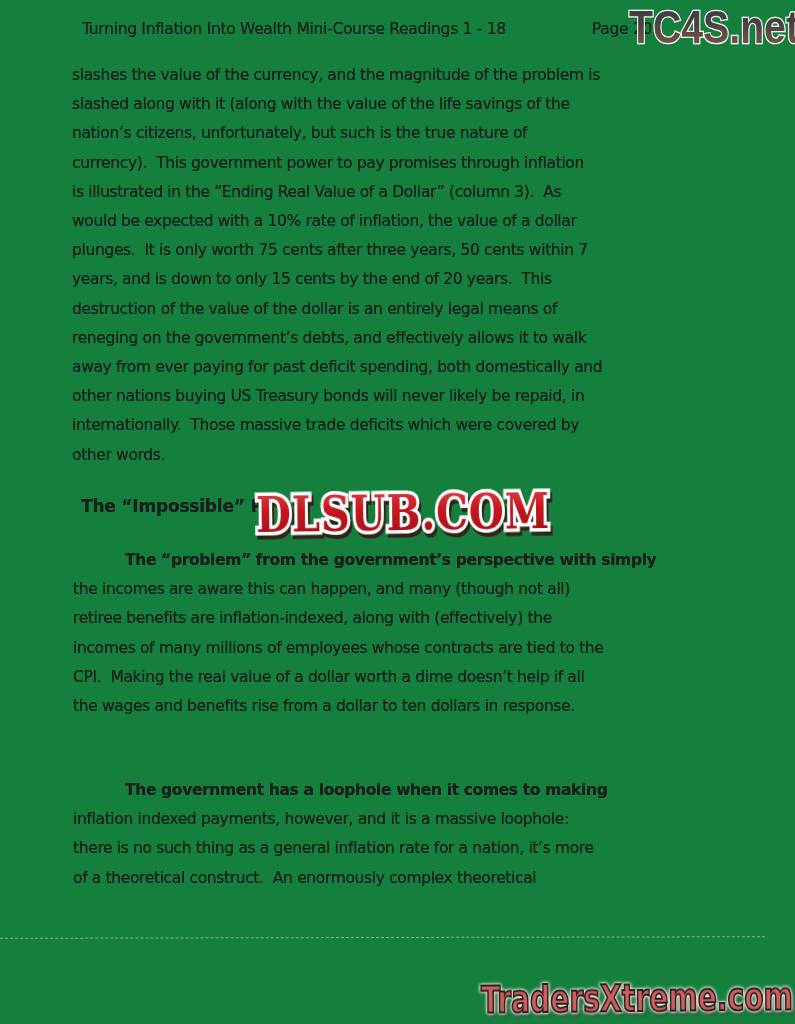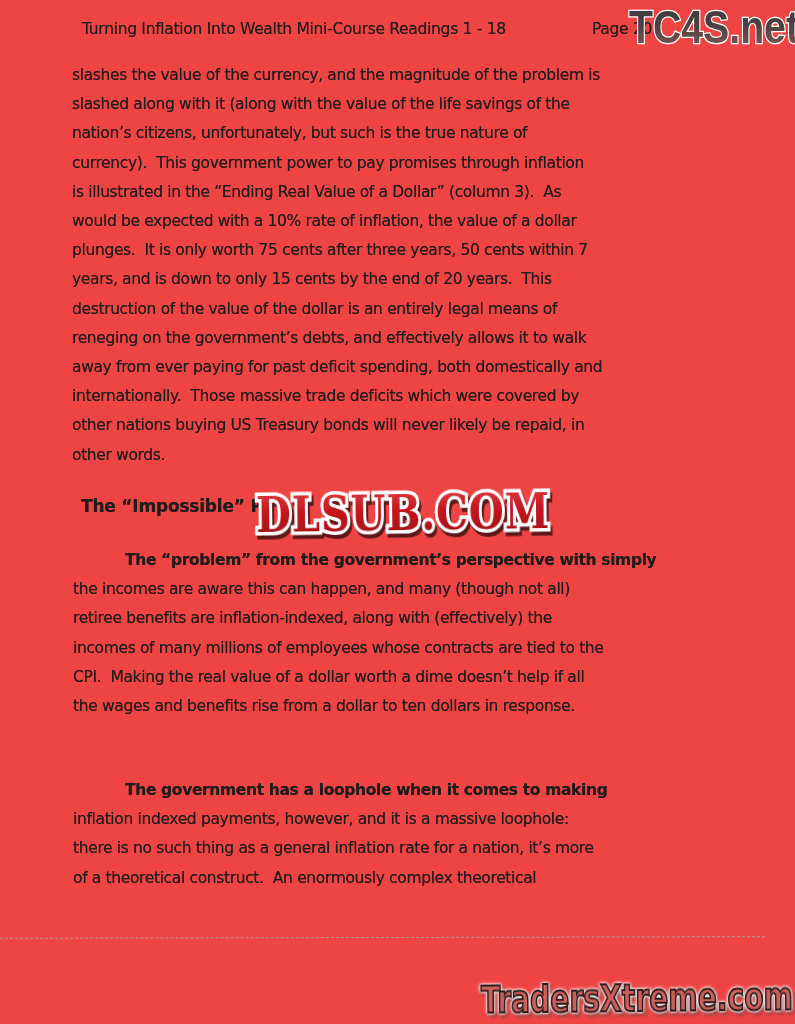"Turning Inflation Into Wealth" .page { background: #ef4444 -> #15803d }
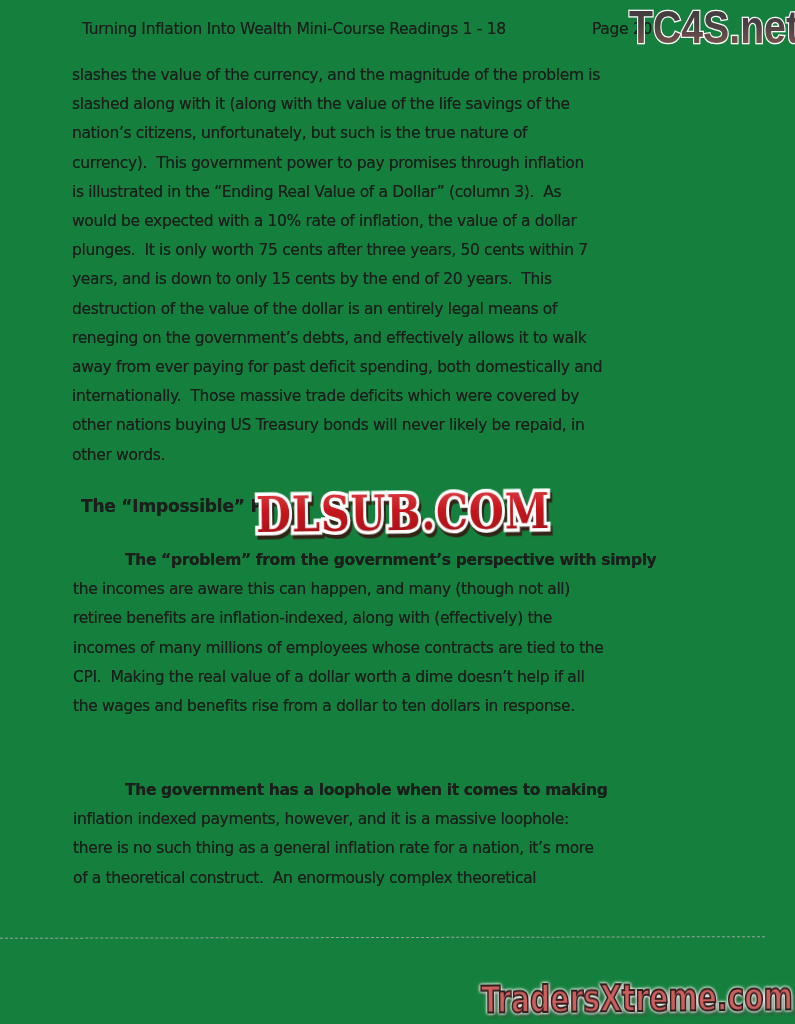"internationally. Those massive trade" div.line { order: before "other nations buying US Treasury" -> after "other nations buying US Treasury" }
